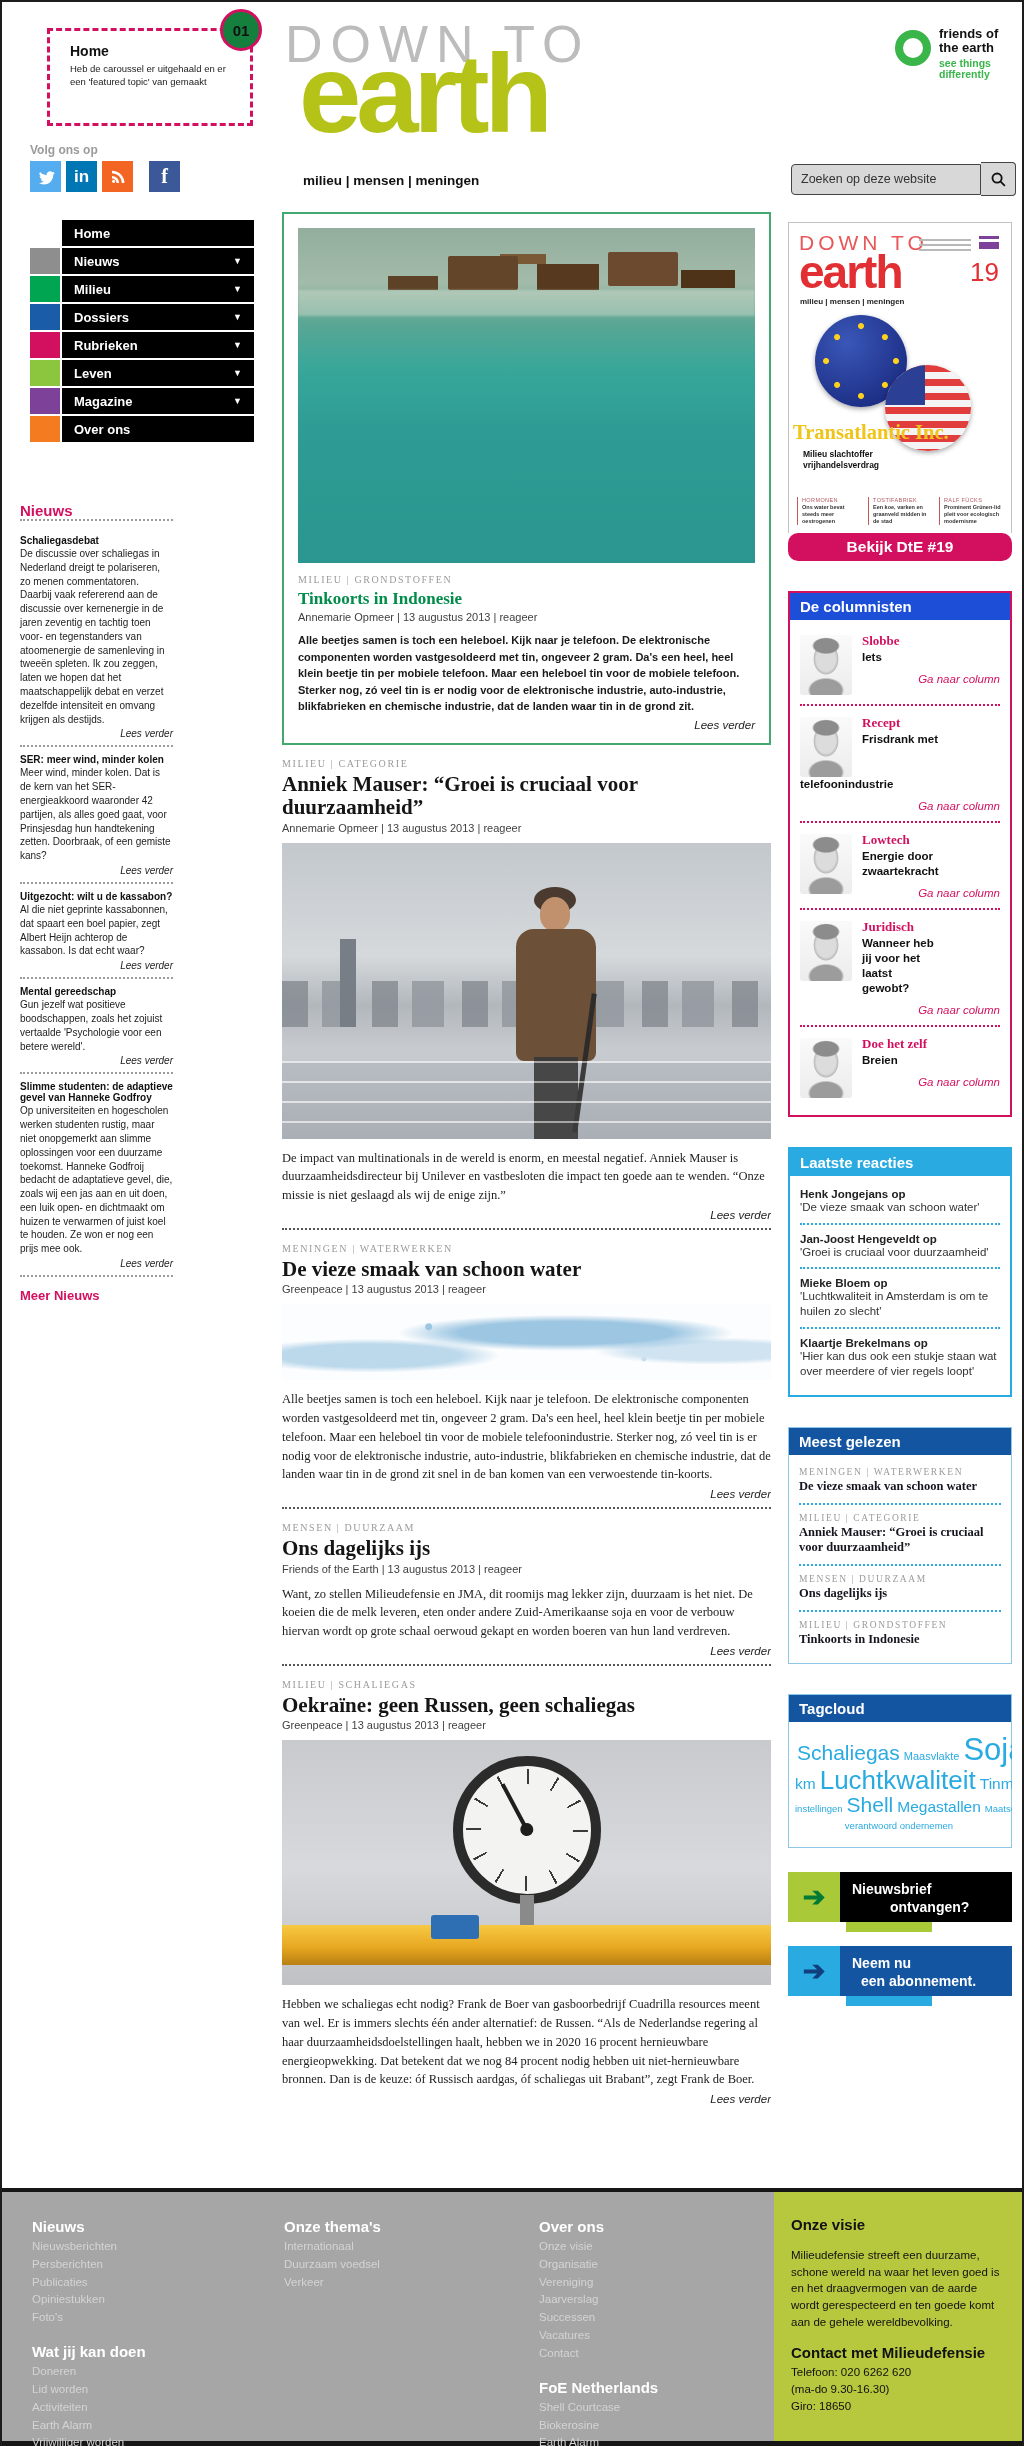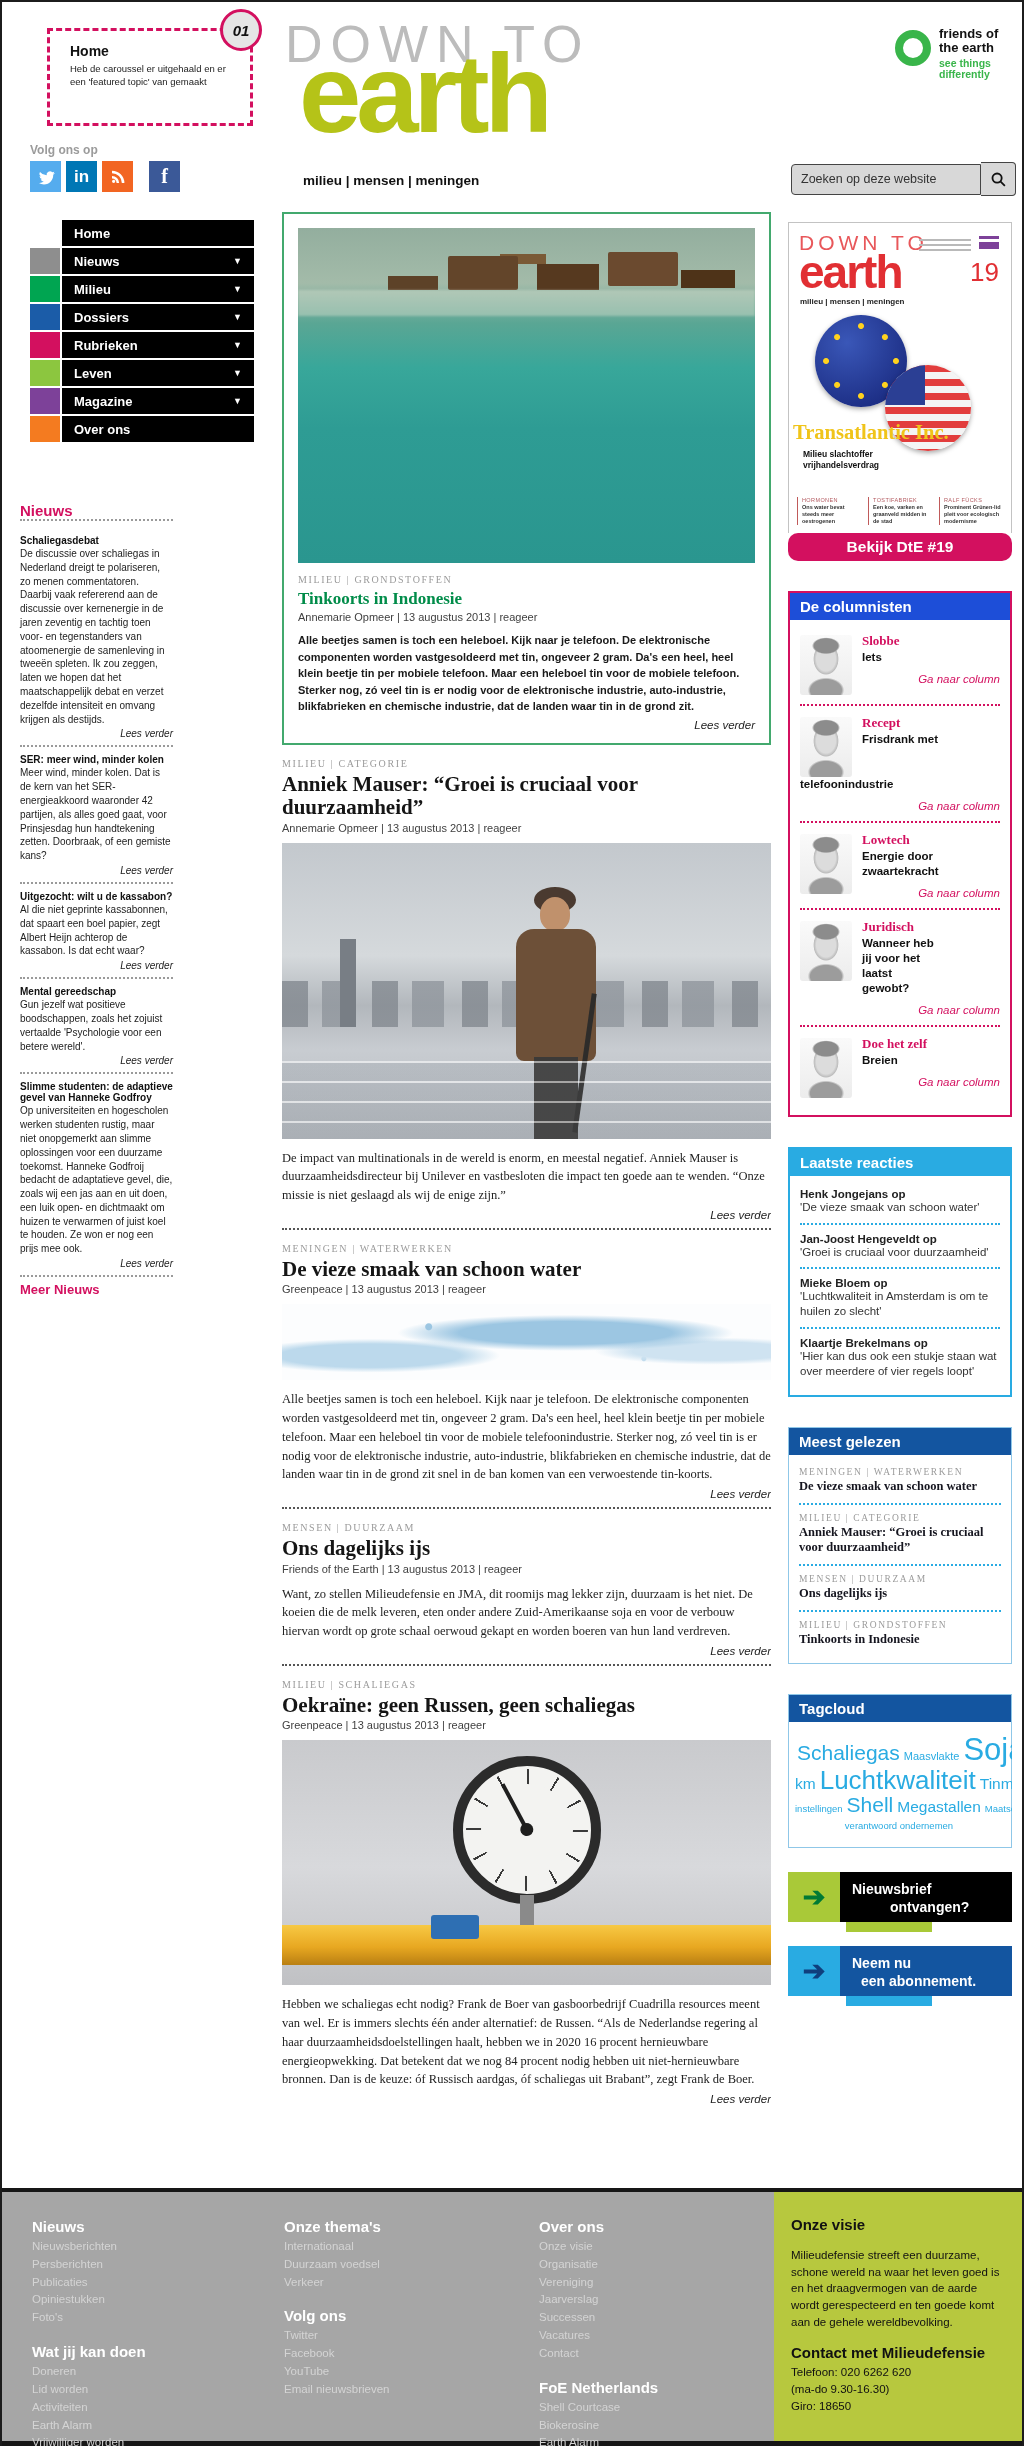"01" .annot-badge { background: #e5e5e5 -> #15803d; font-style: italic -> none }
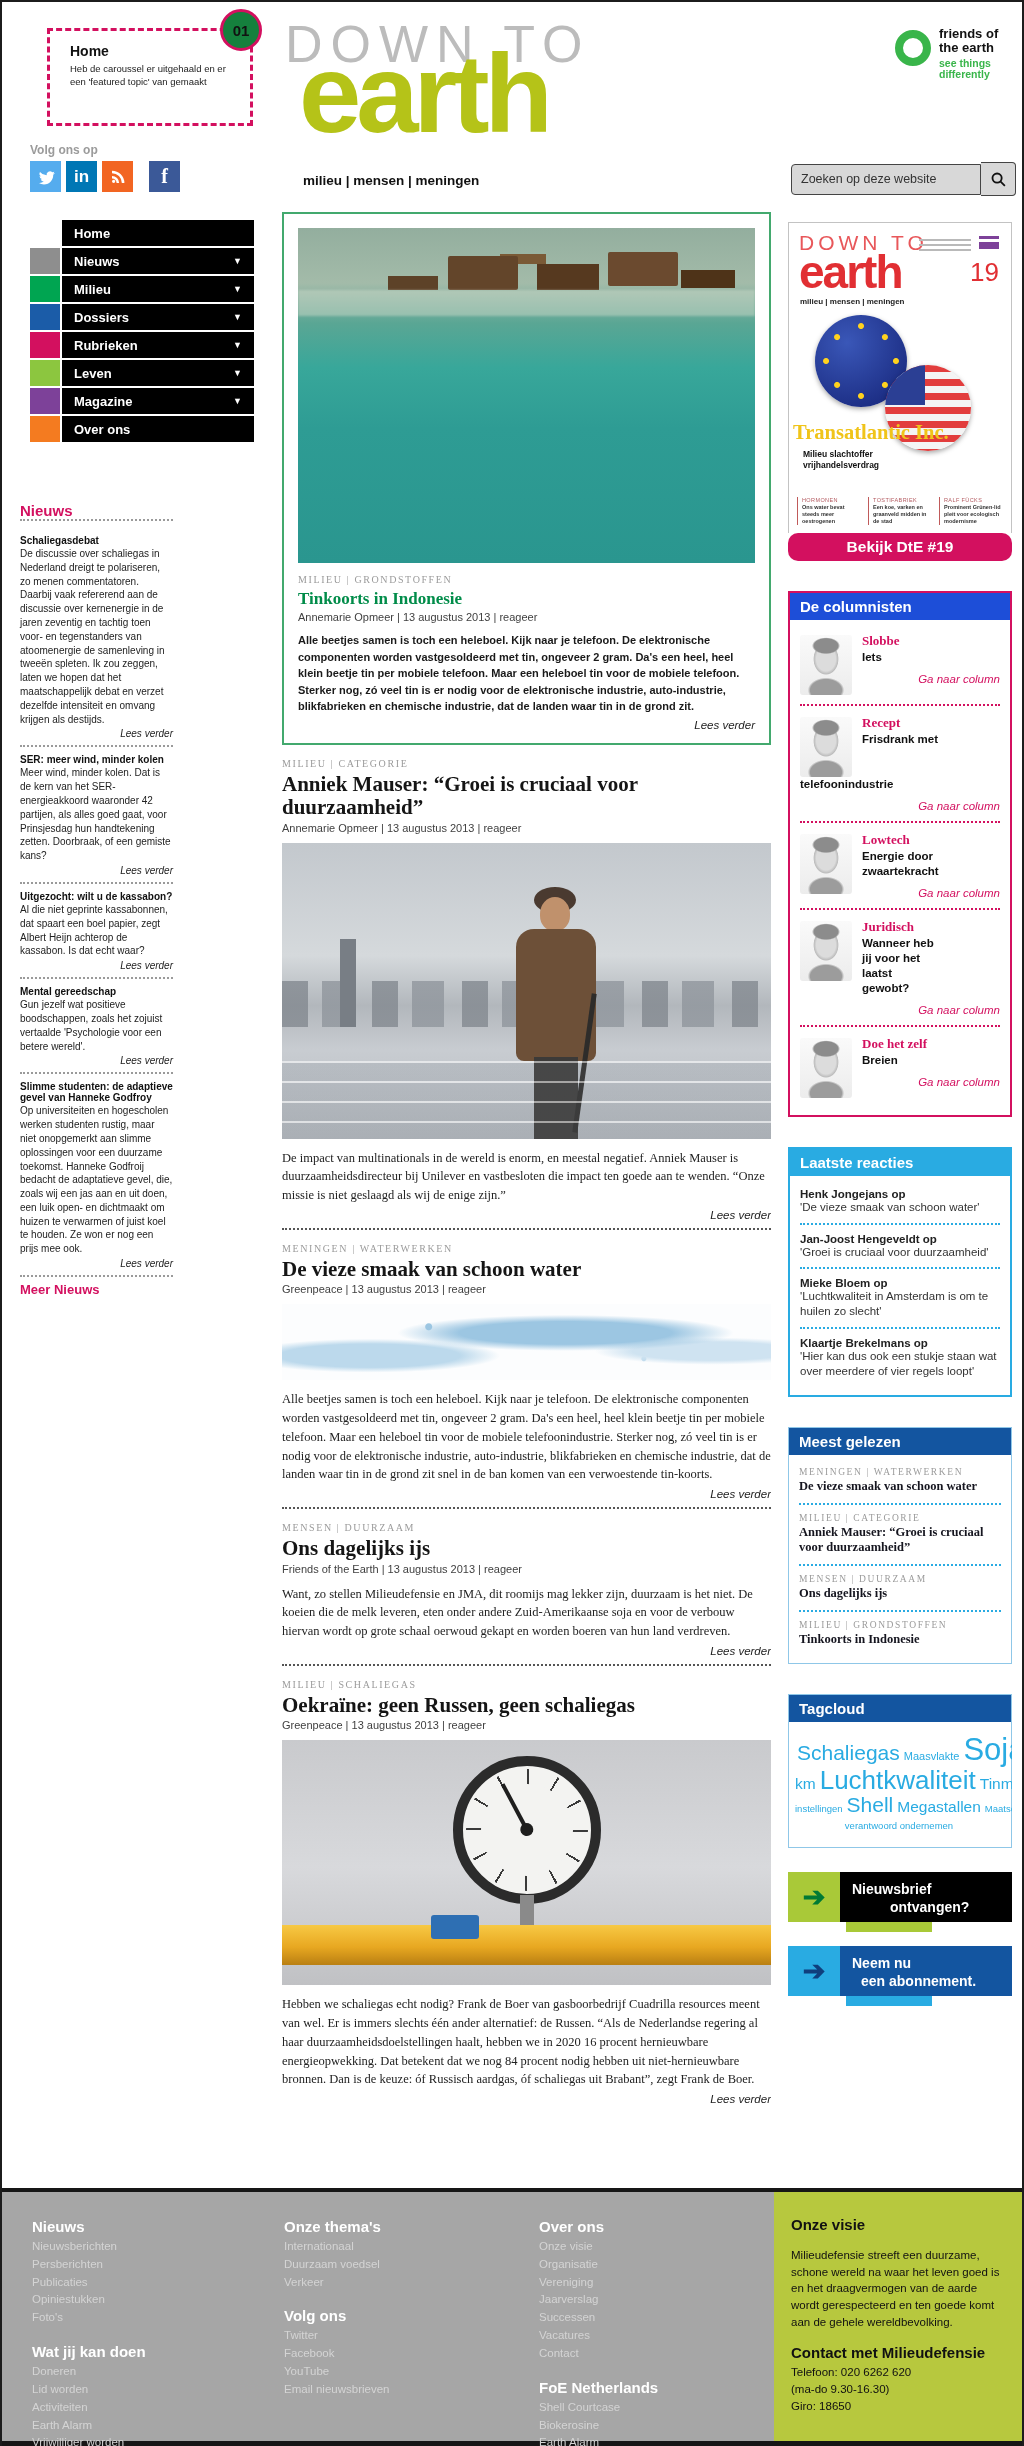"Meer Nieuws" .more-news { margin-top: 5px -> 11px }
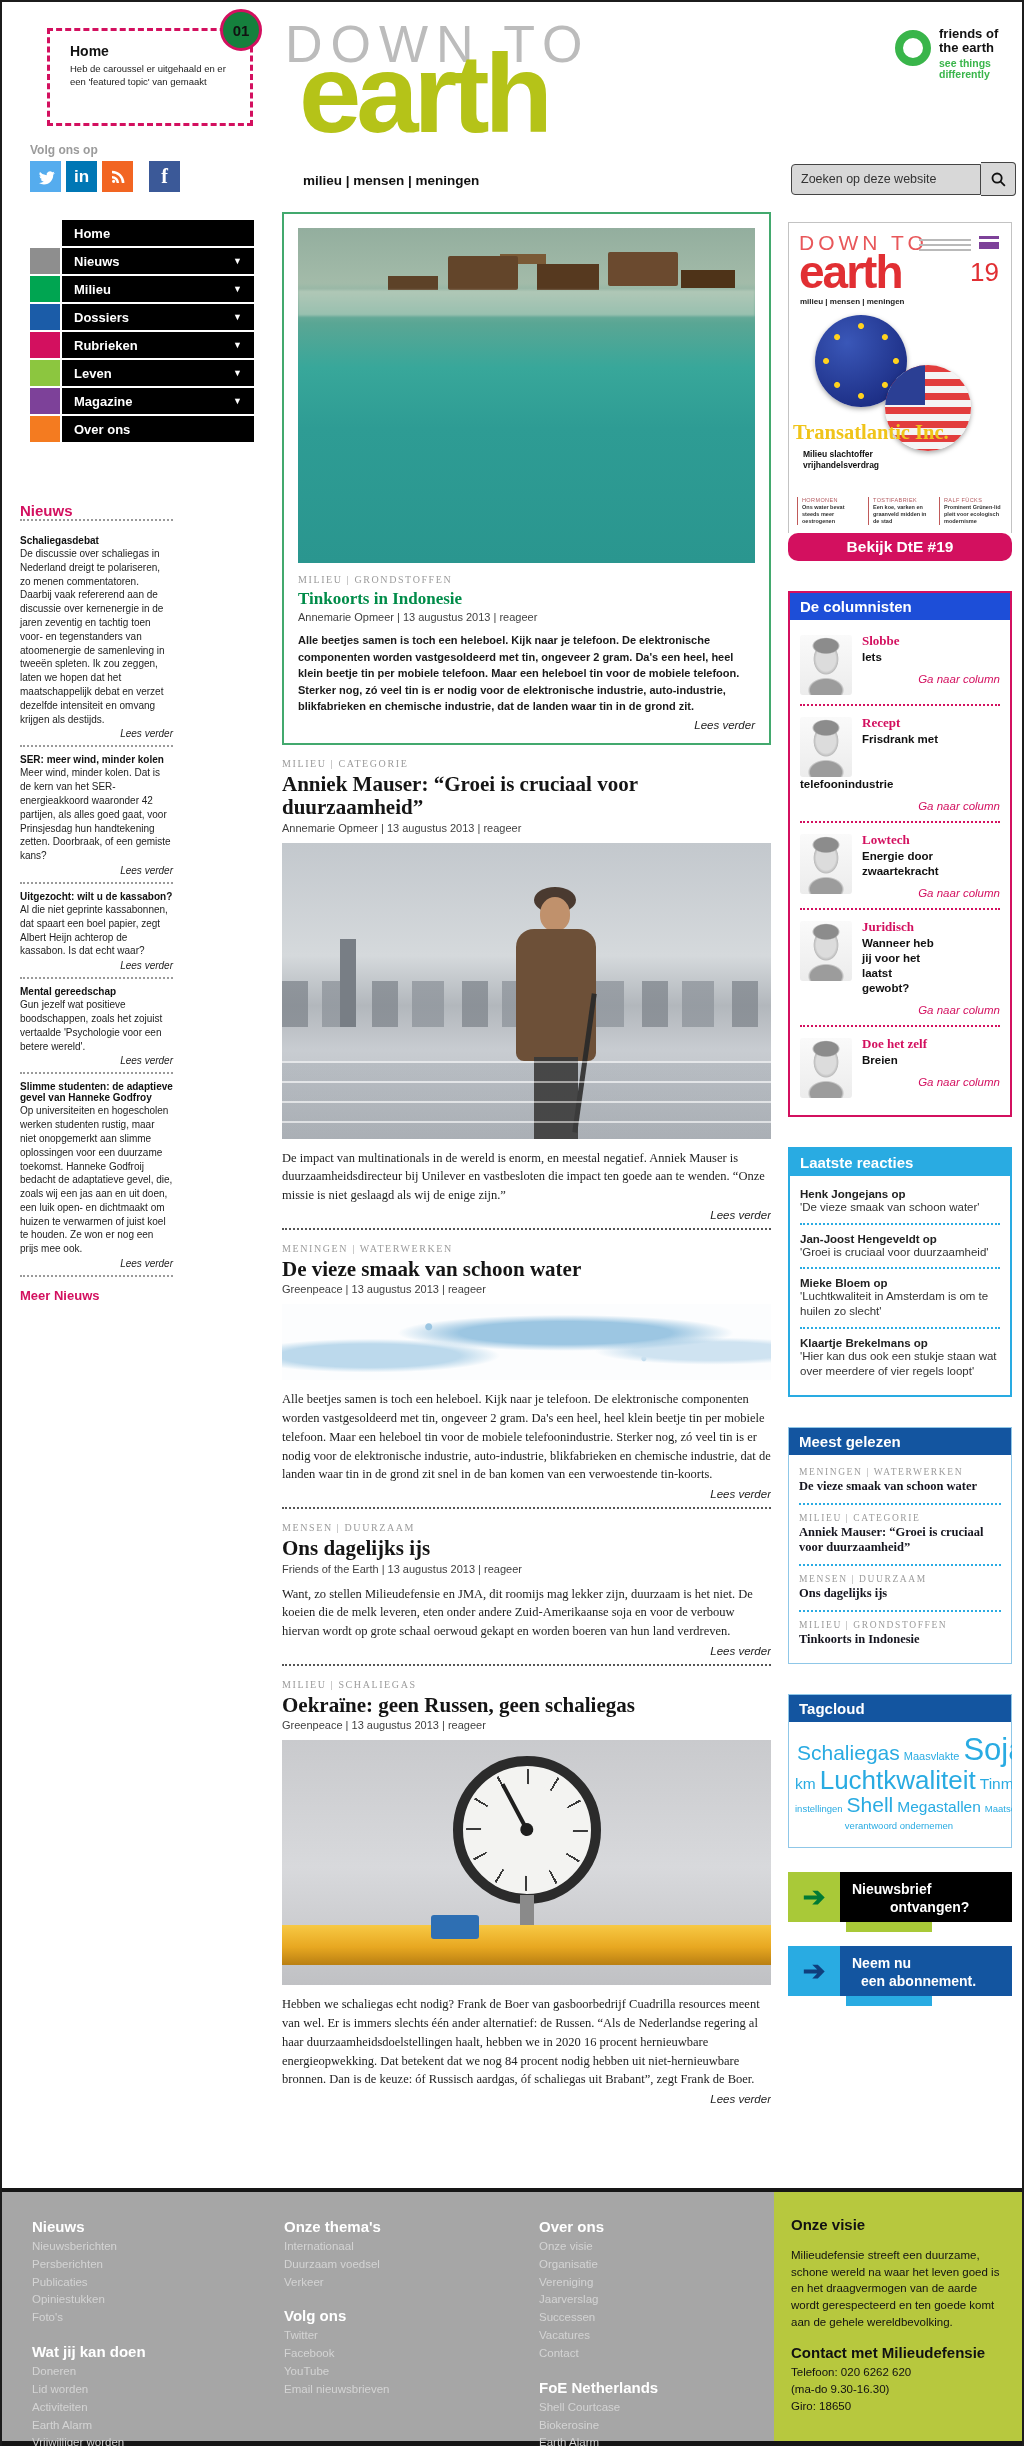"Volg ons" div.f-sect { html: <div> <h4>Volg ons</h4> <div> <div>Twitter</div> <div>Facebook</div> <div>YouTube</div> <div>Email nieuwsbrieven</div> </div> </div> -> none }
